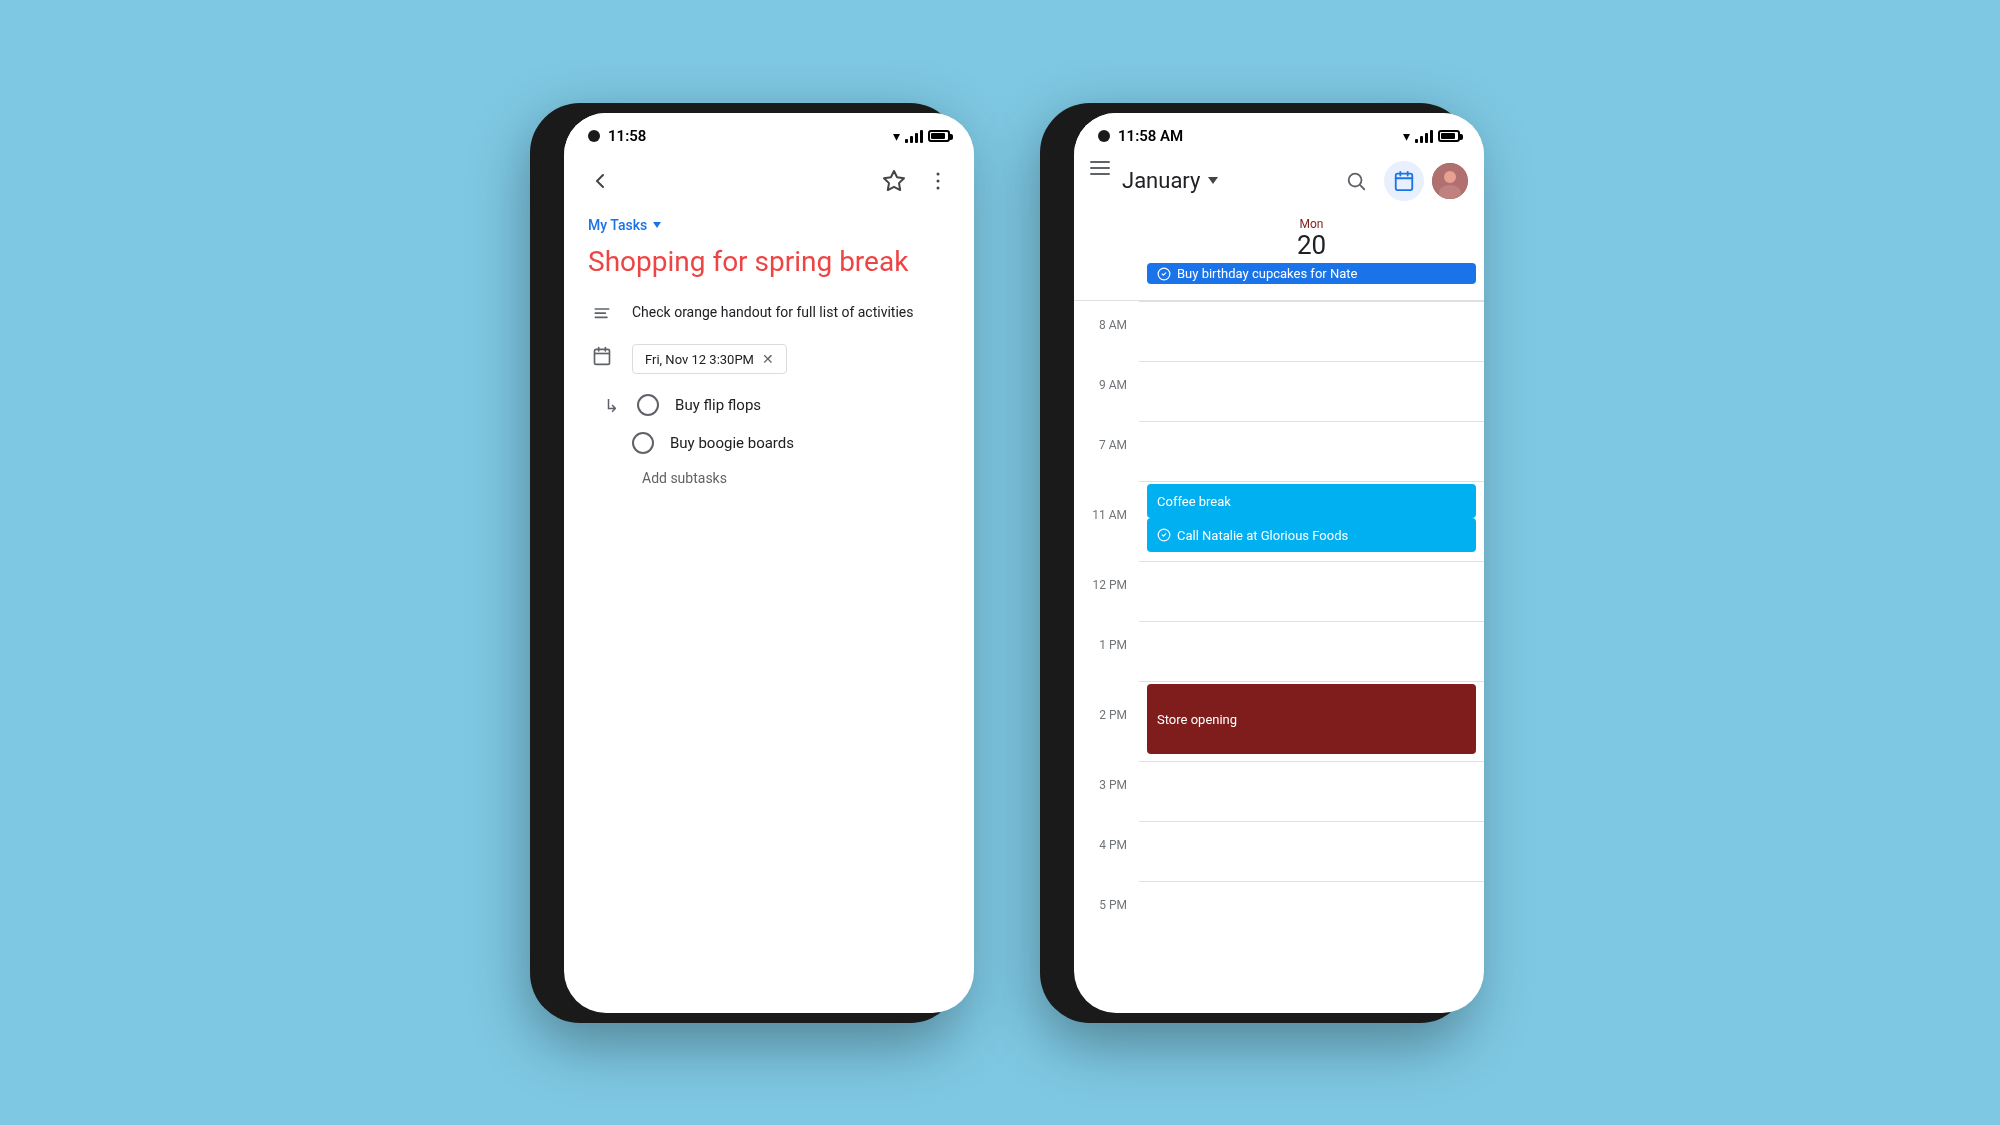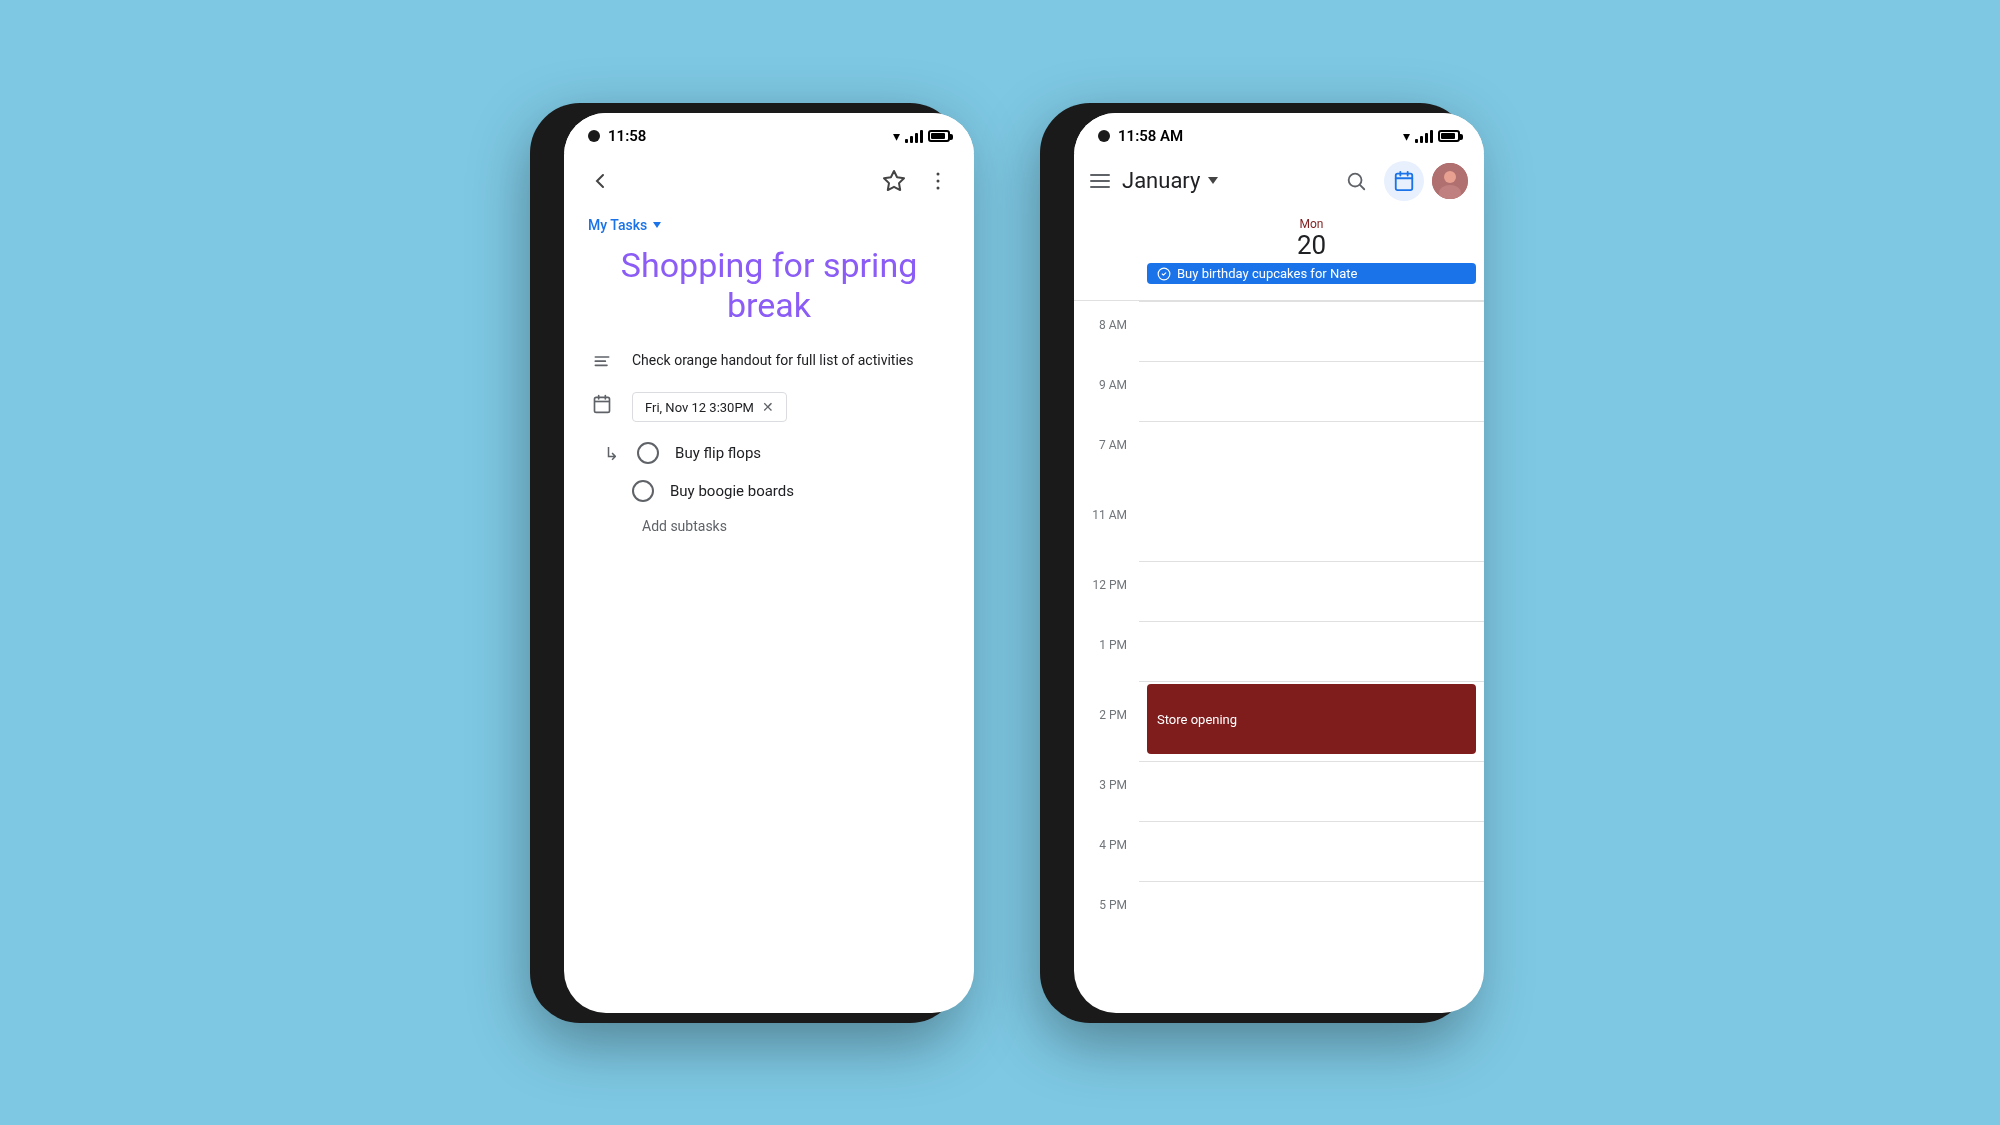"January" .cal-toolbar { align-items: center -> none }
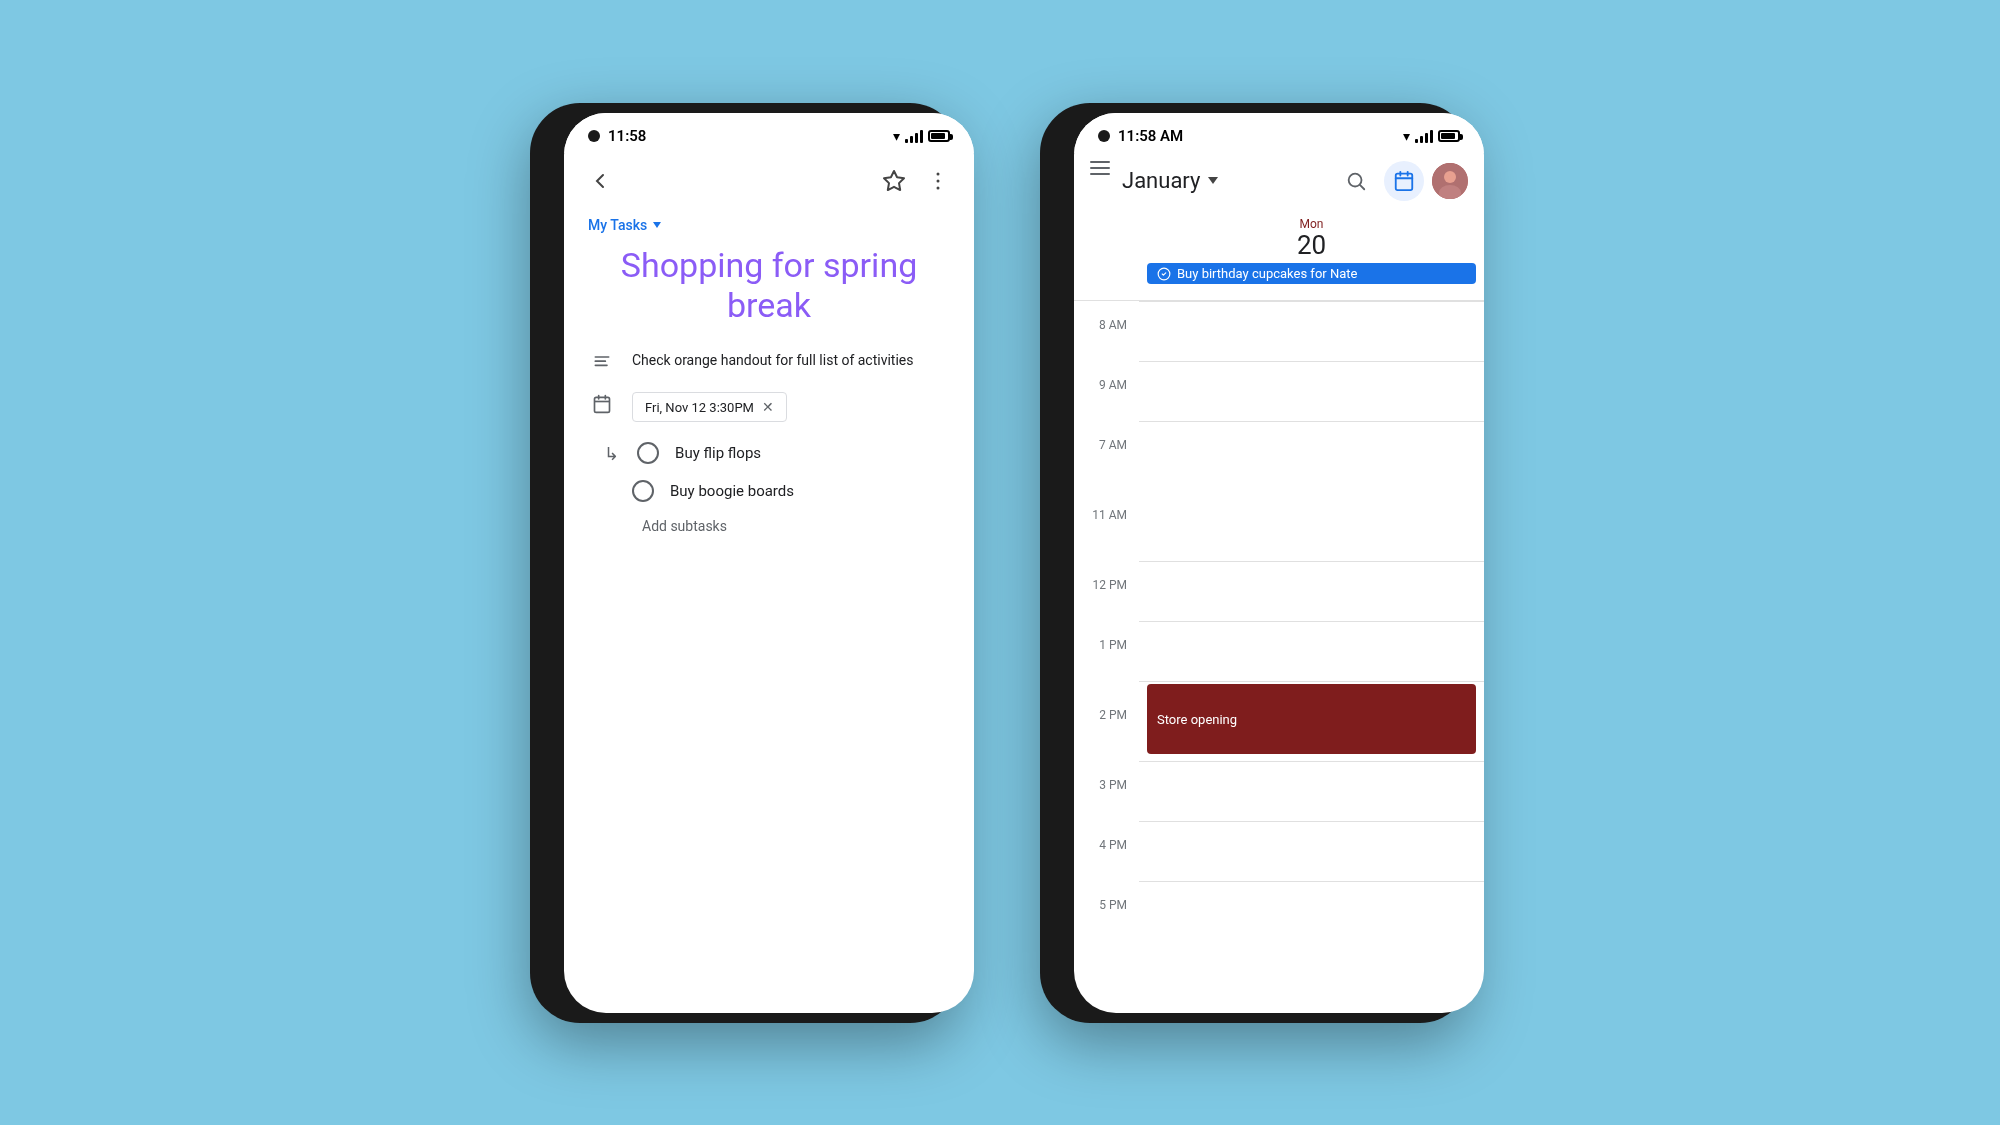"Shopping for spring break" .task-title { color: #8b5cf6 -> #ef4444; font-size: 34px -> 28px; text-align: center -> none }
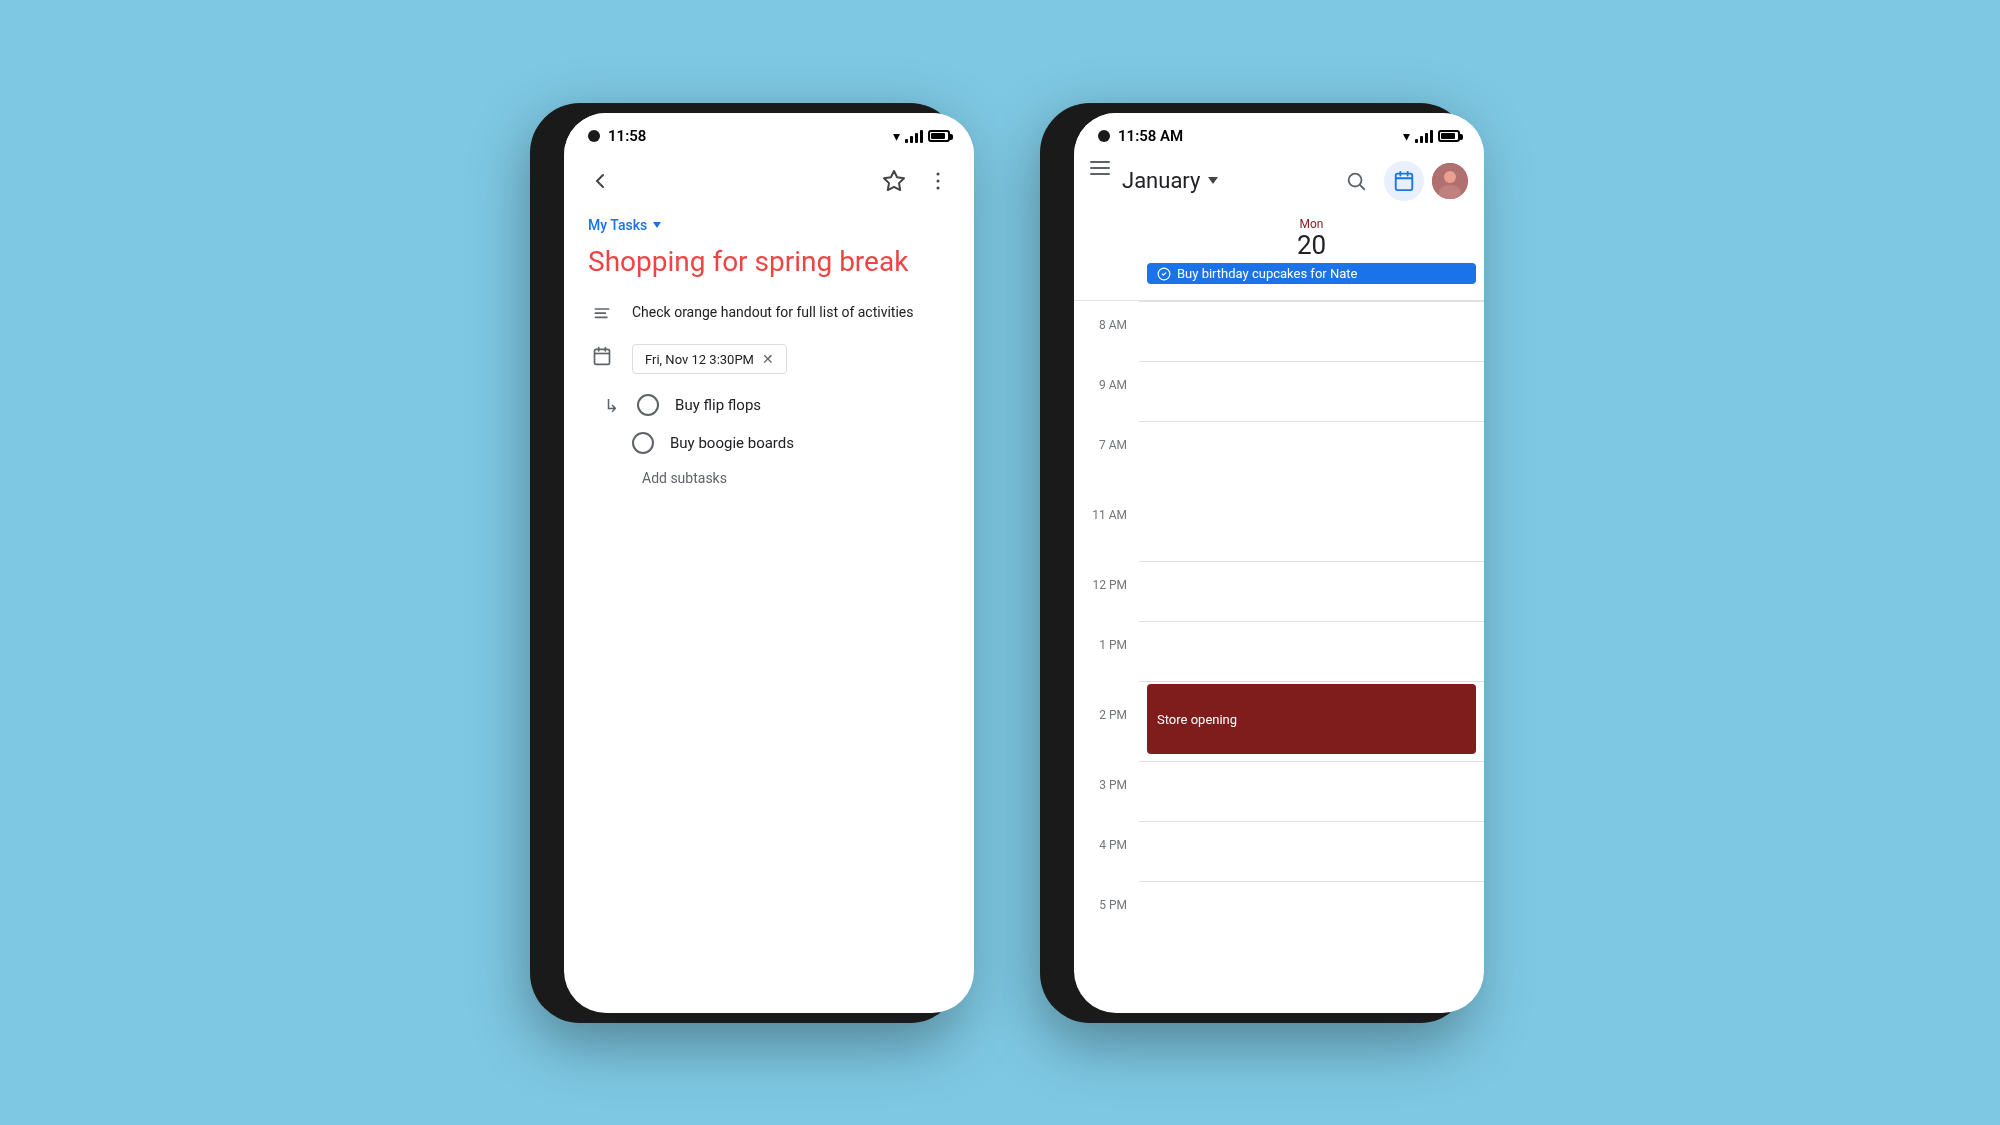"Coffee break" div.time-line { html: none -> <div> <div> <span>Coffee break</span> </div> <div> <svg> <circle></circle> <polyline></polyline> </svg> <span>Call Natalie at Glorious Foods</span> </div> </div> }
